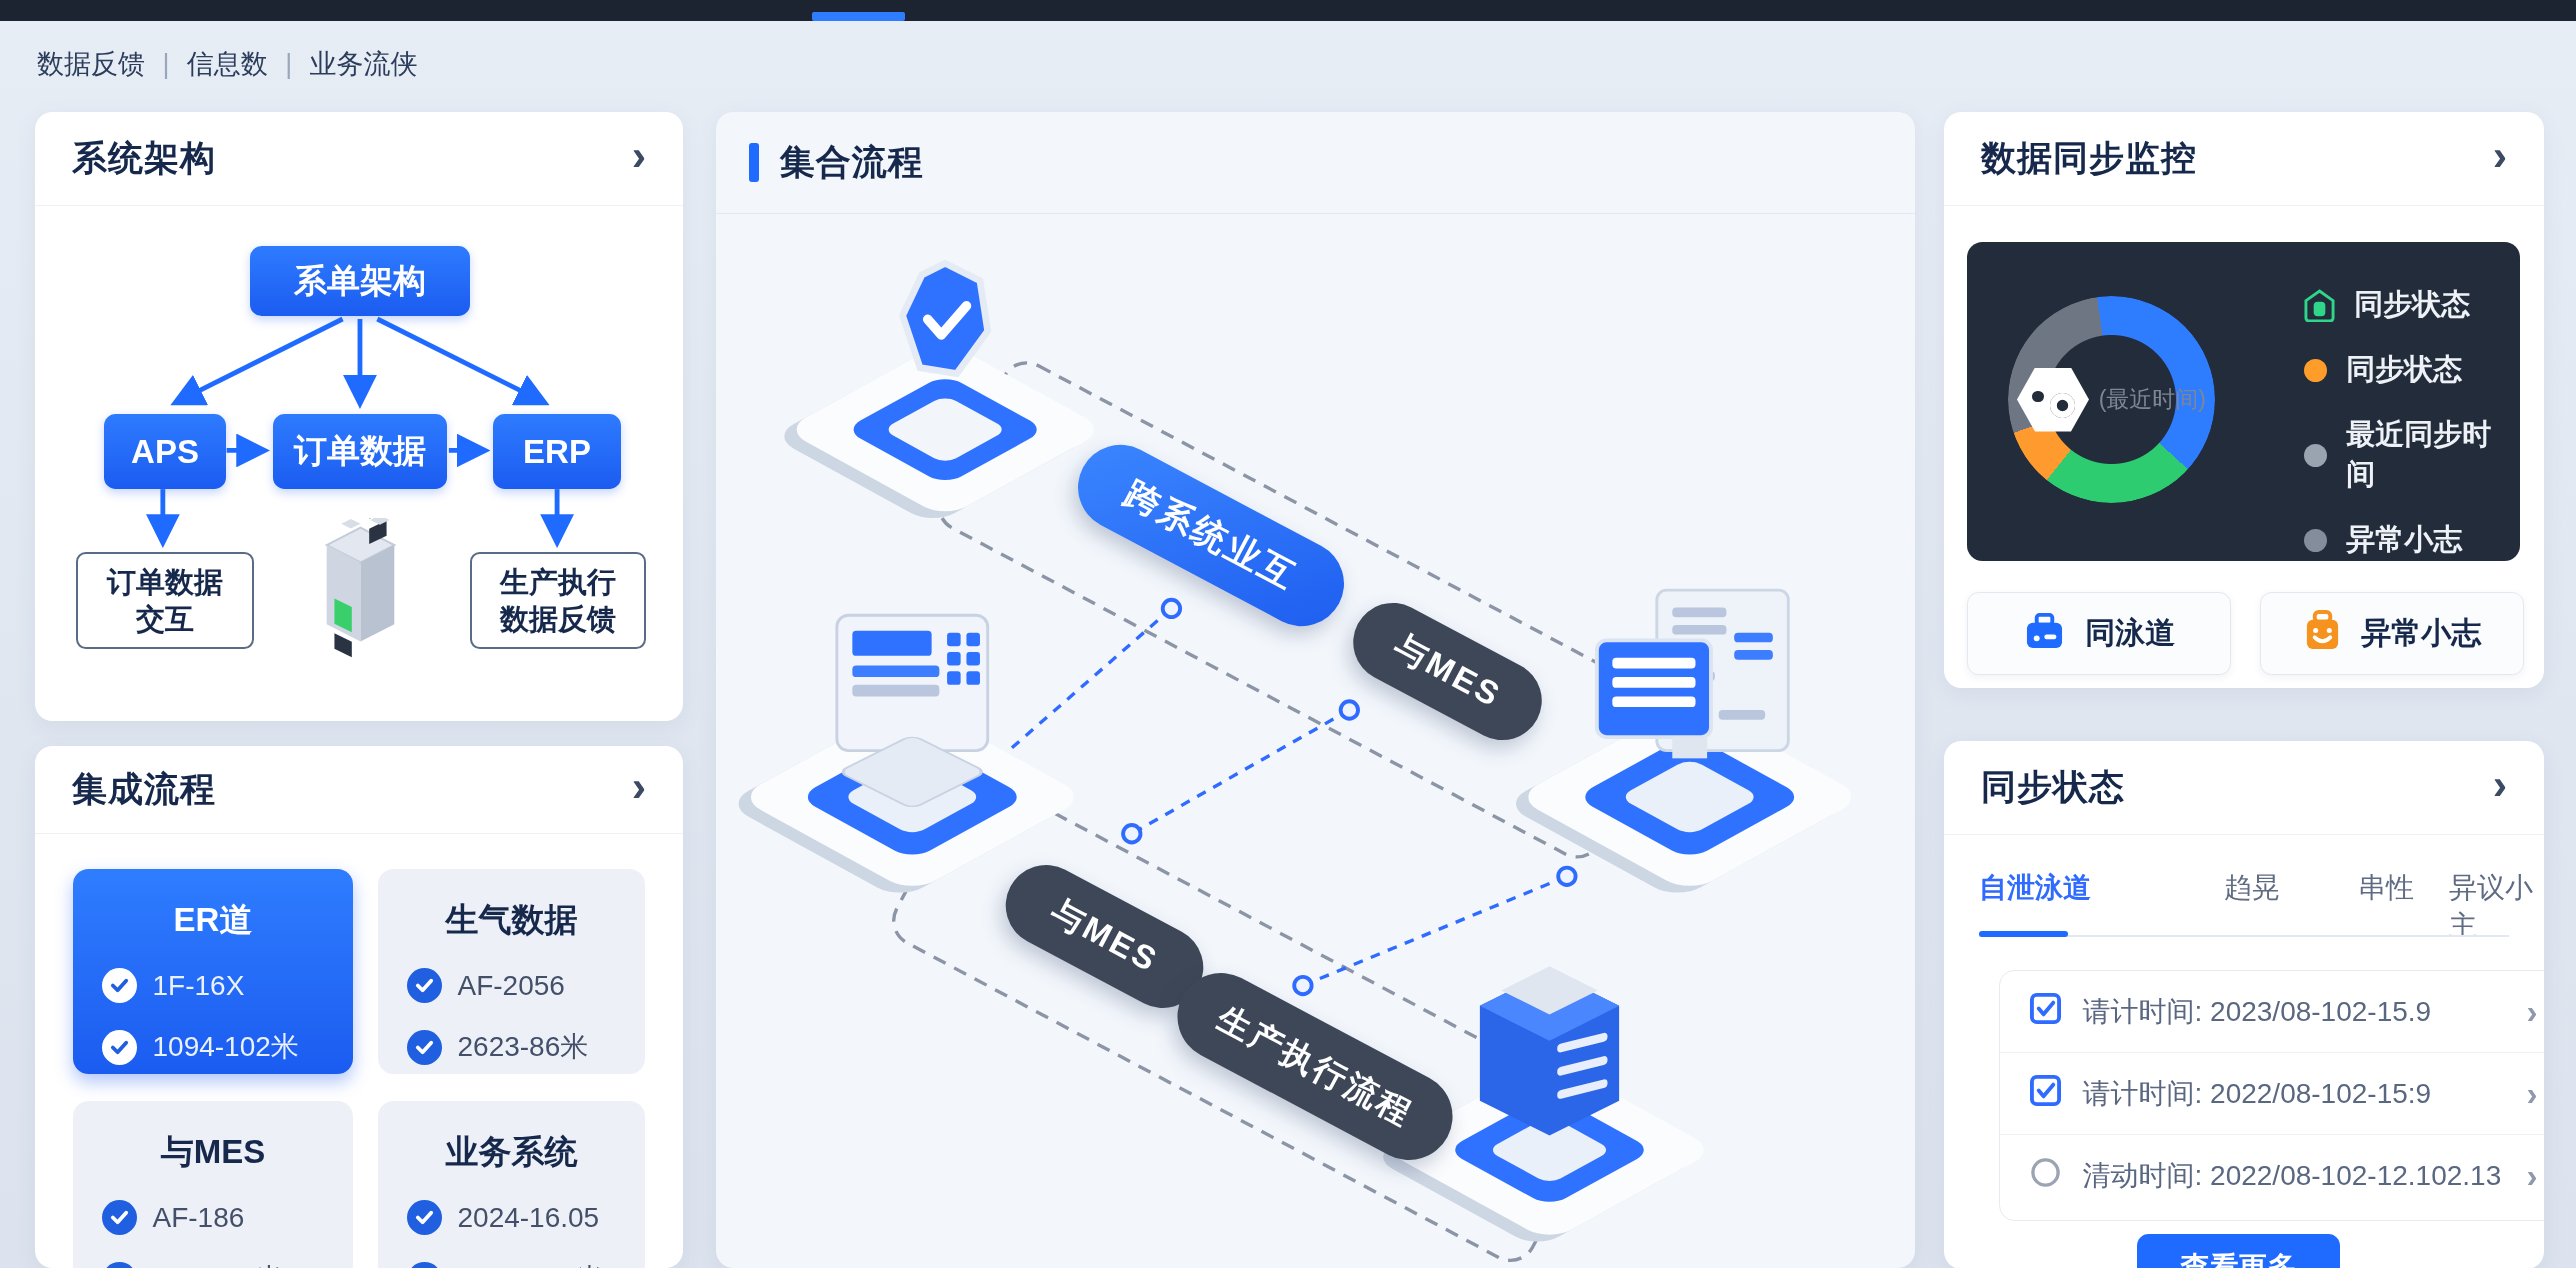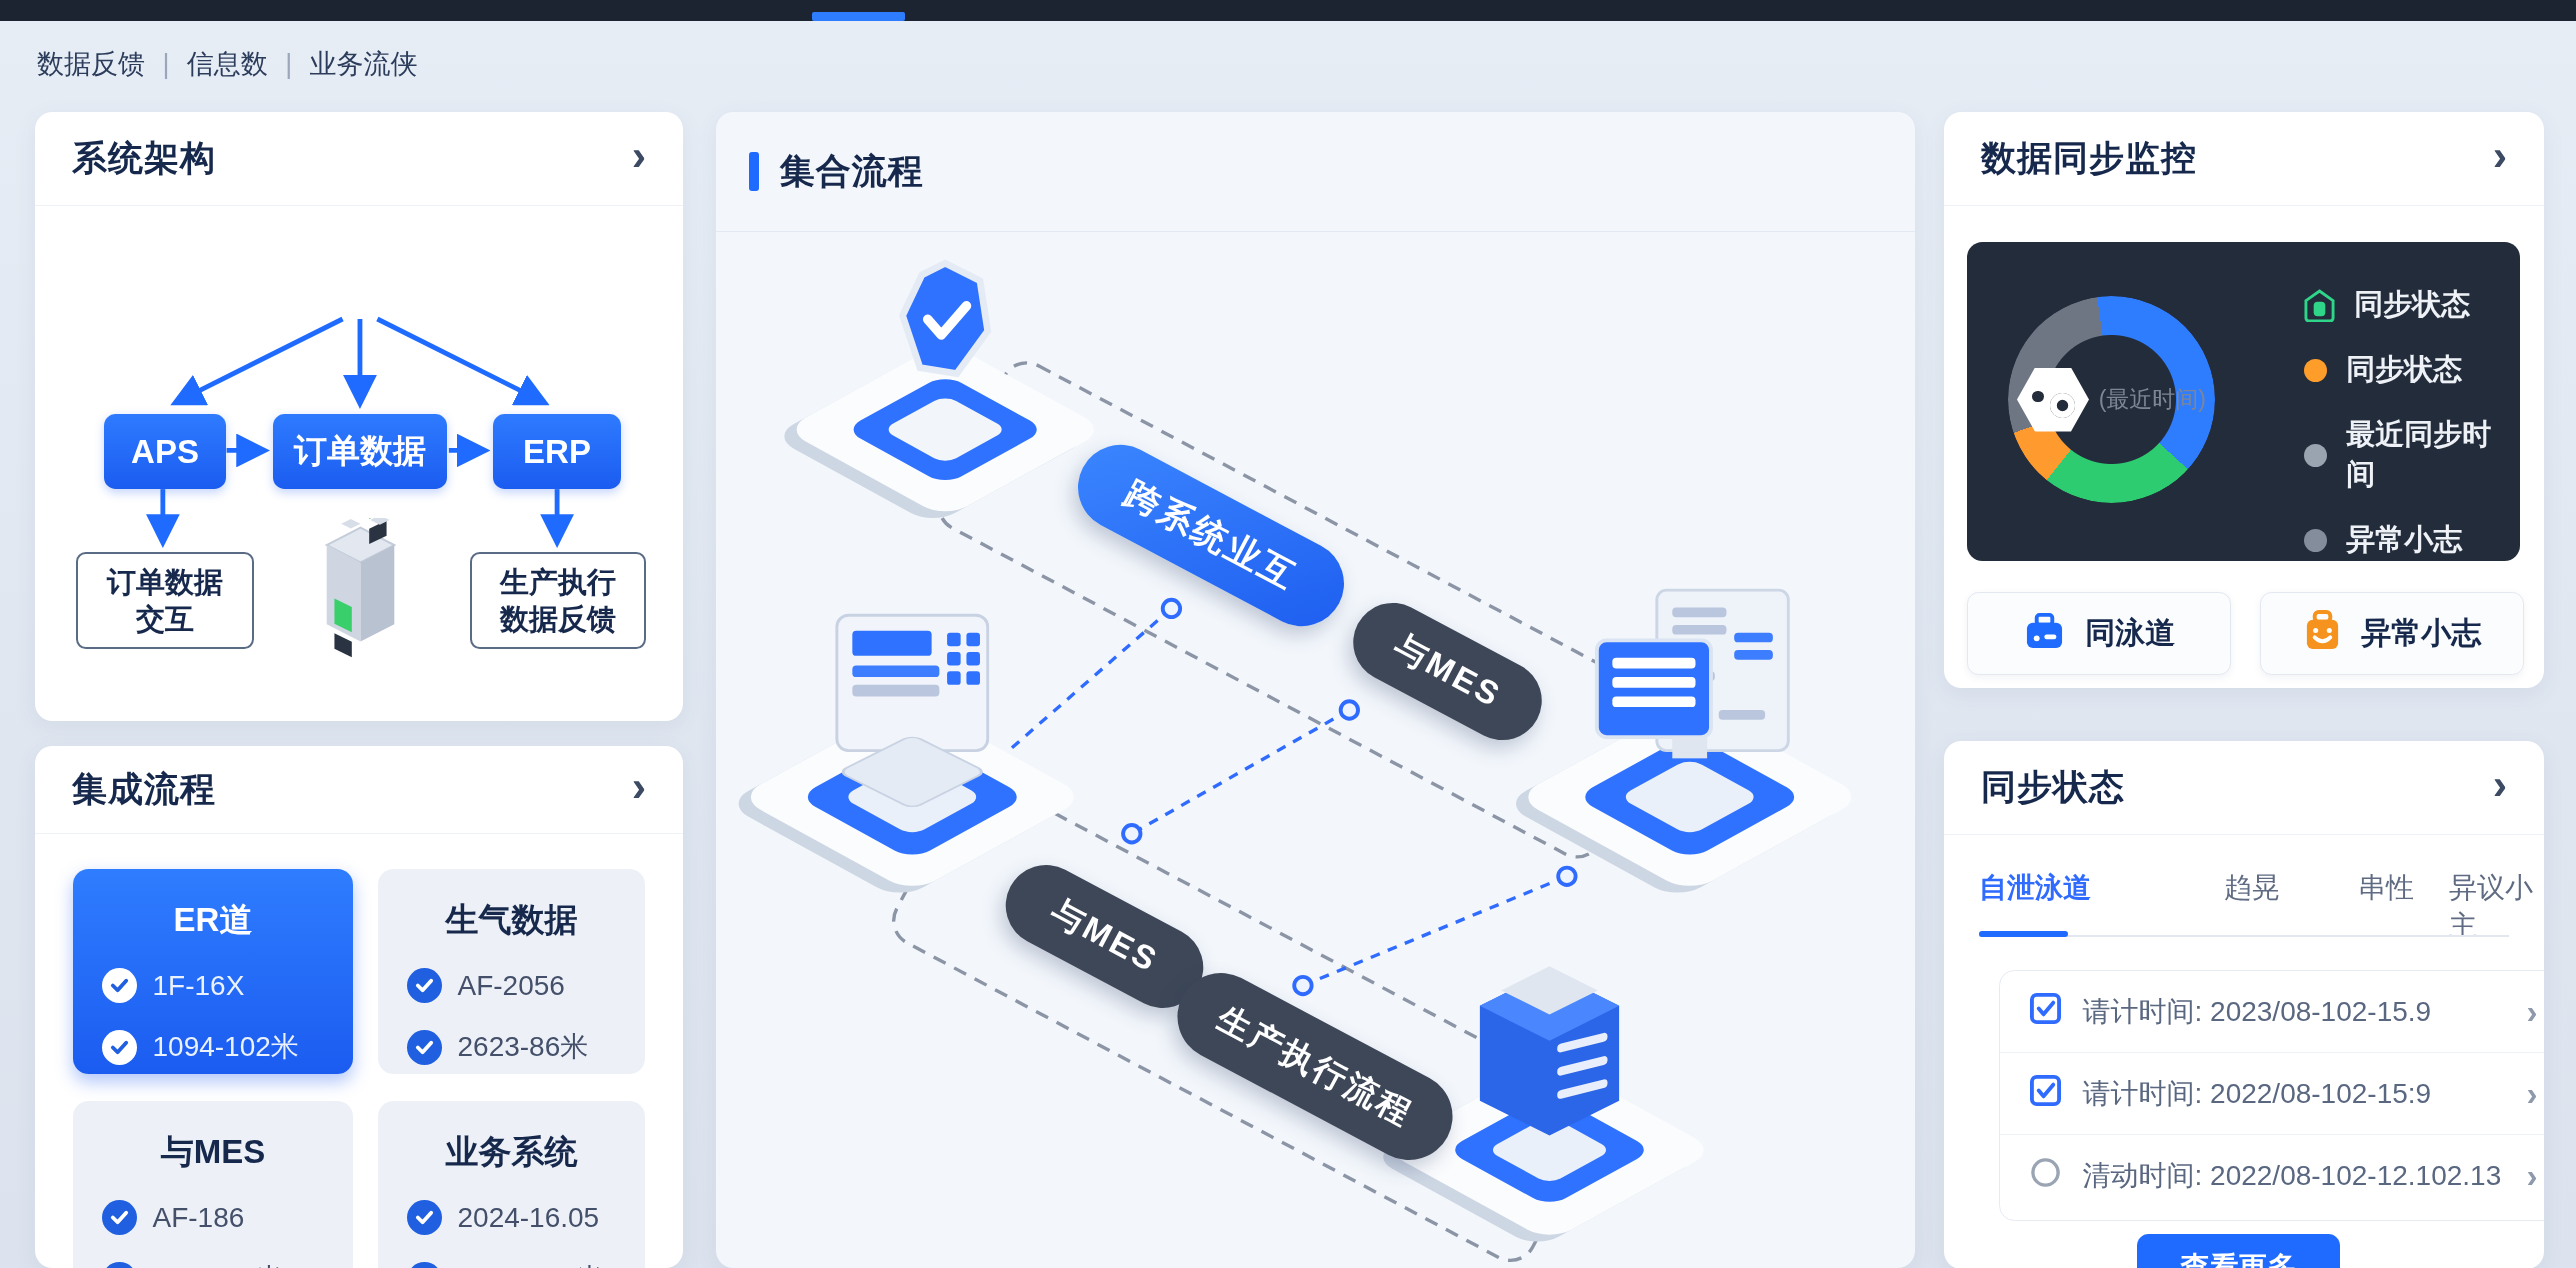"集合流程" .flow-header { padding: 13px 33px -> 4px 33px }
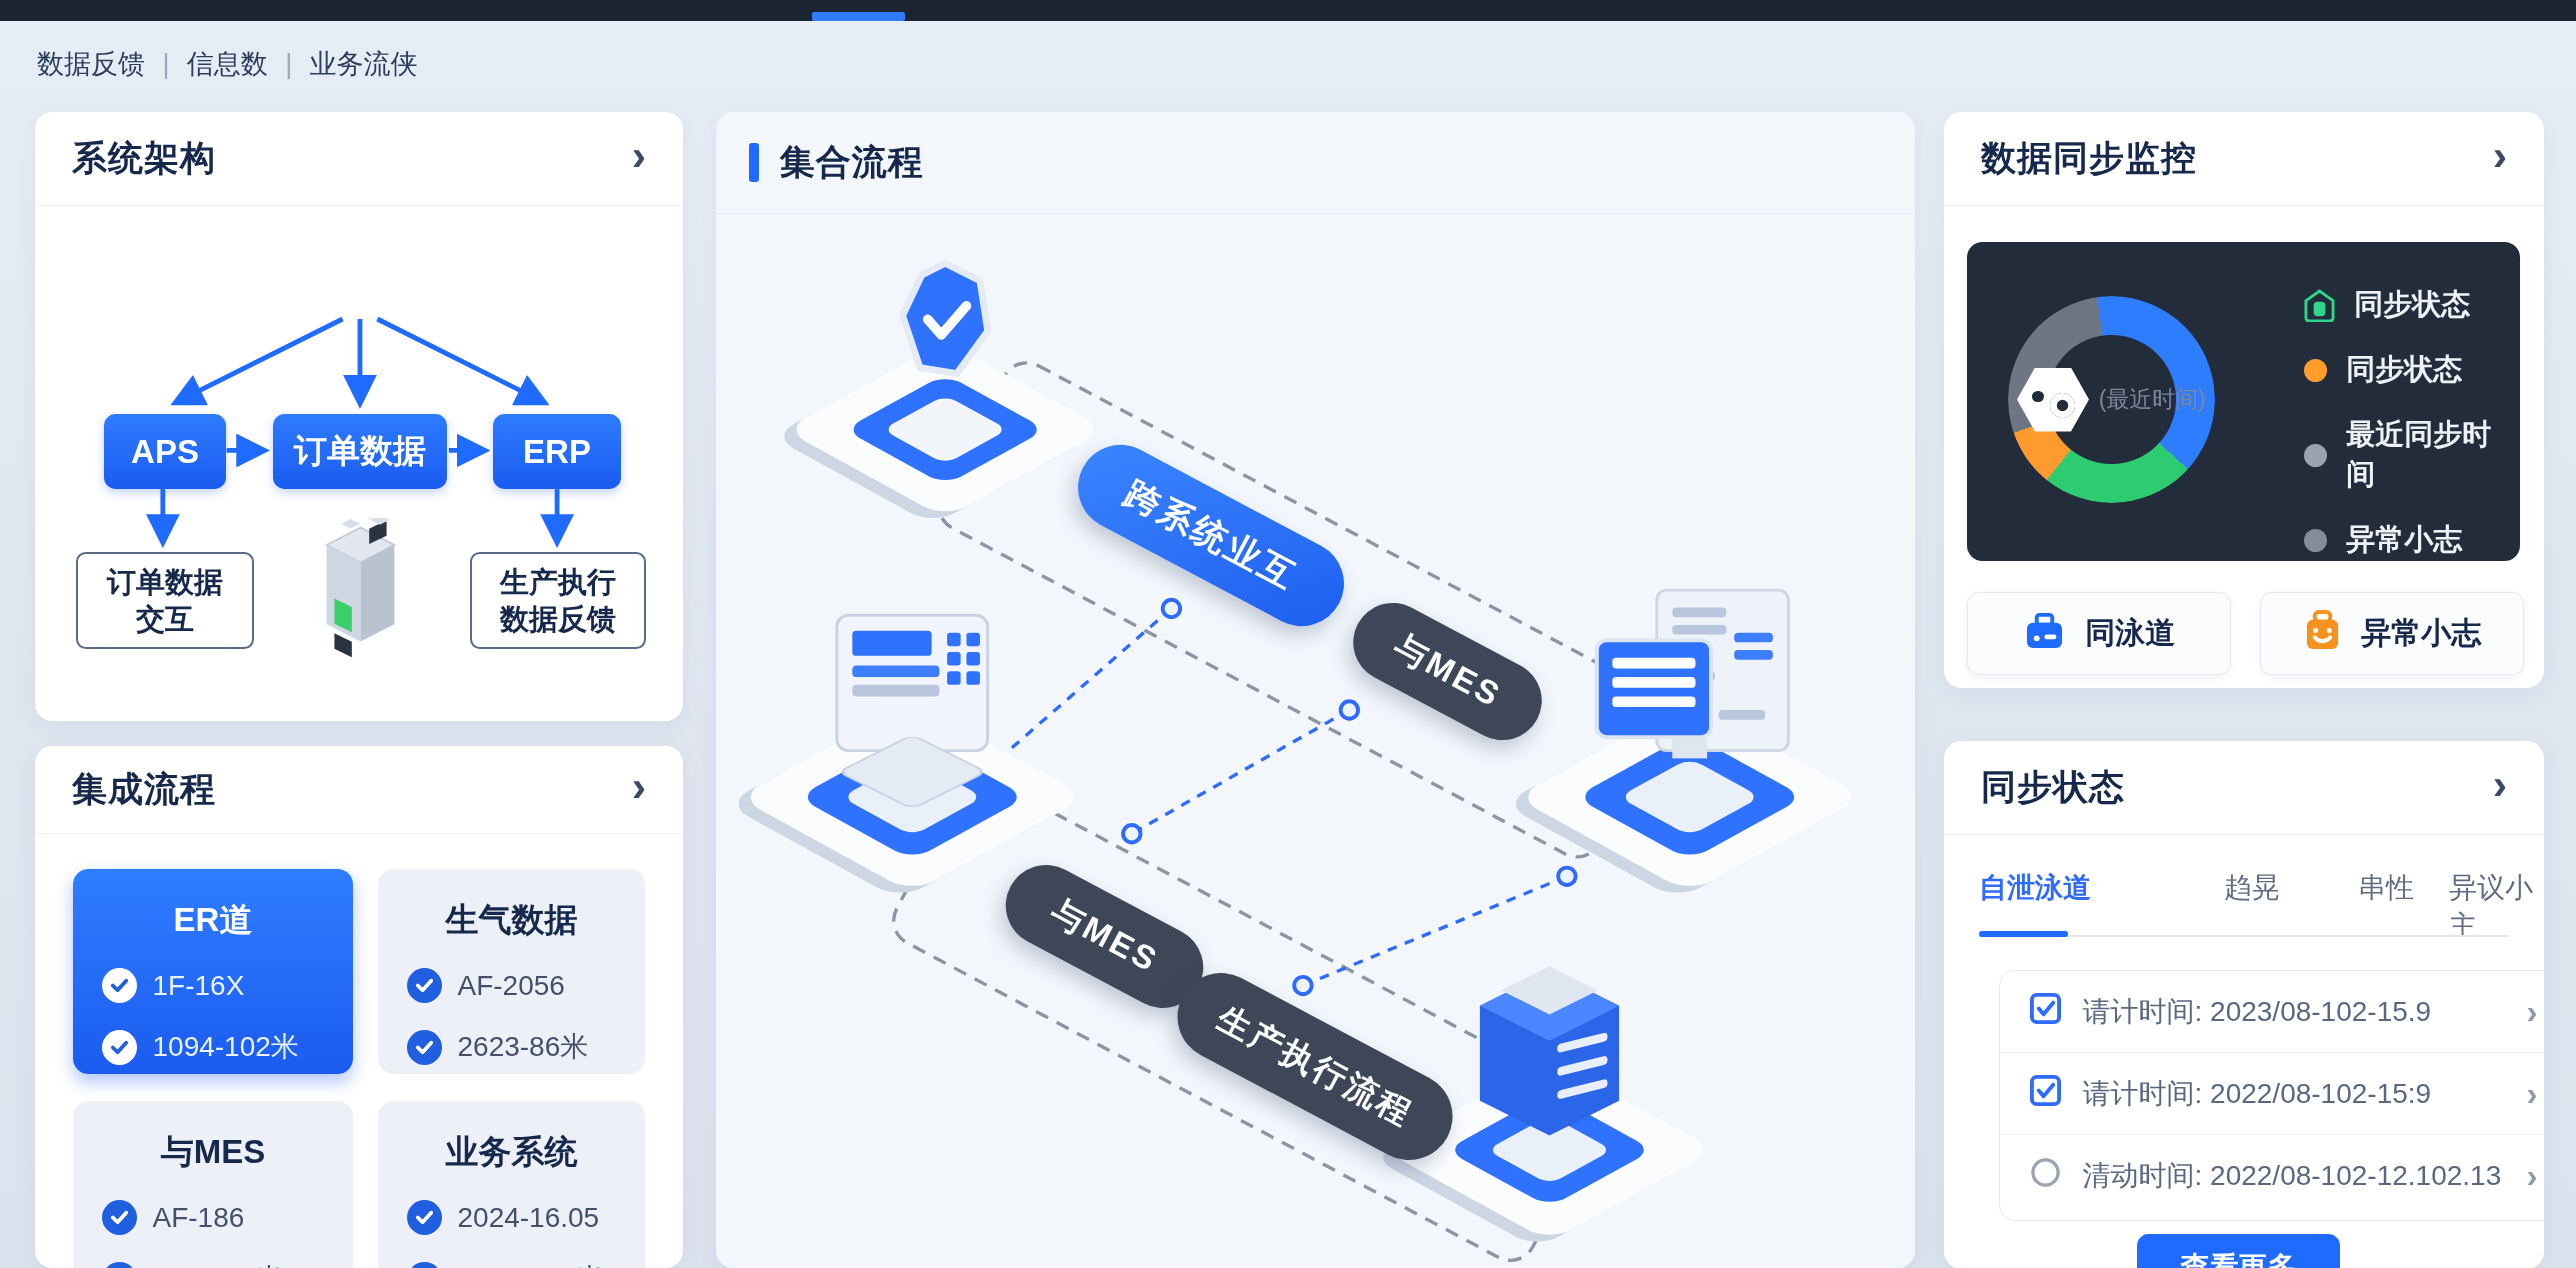"系单架构" div.fc-node { html: none -> <div>系单架构</div> }
